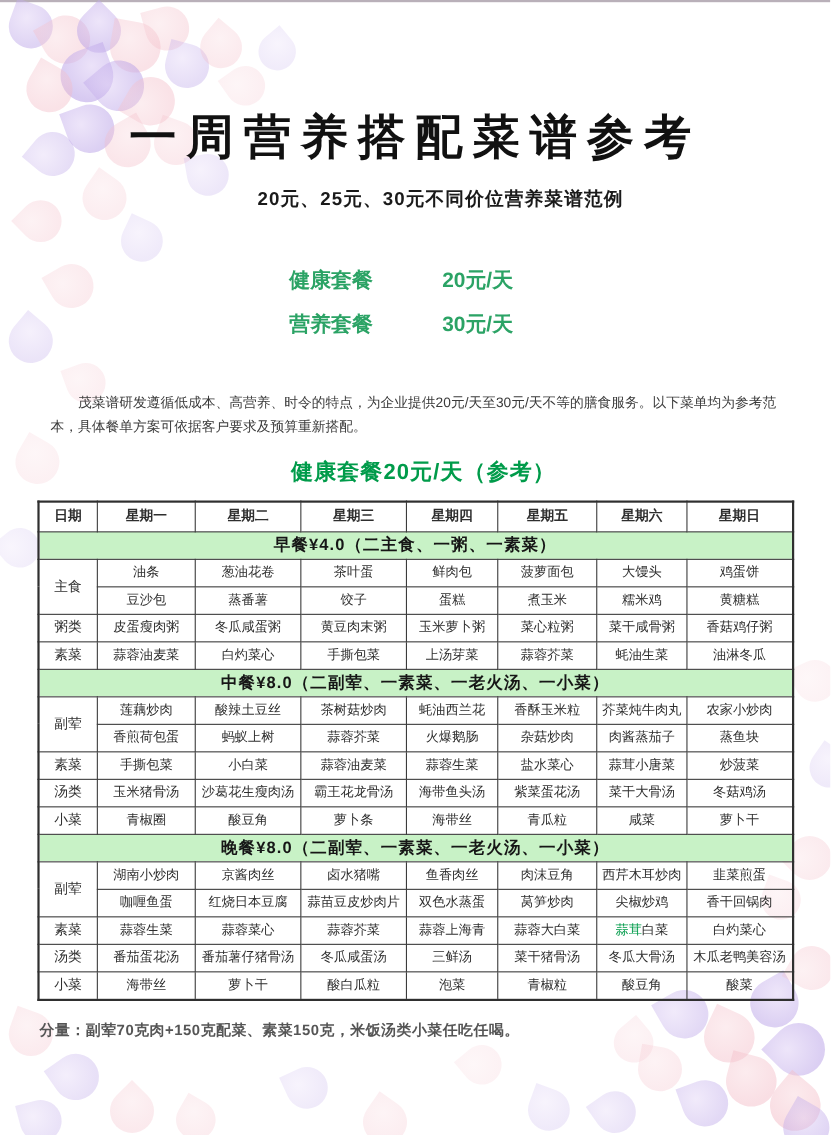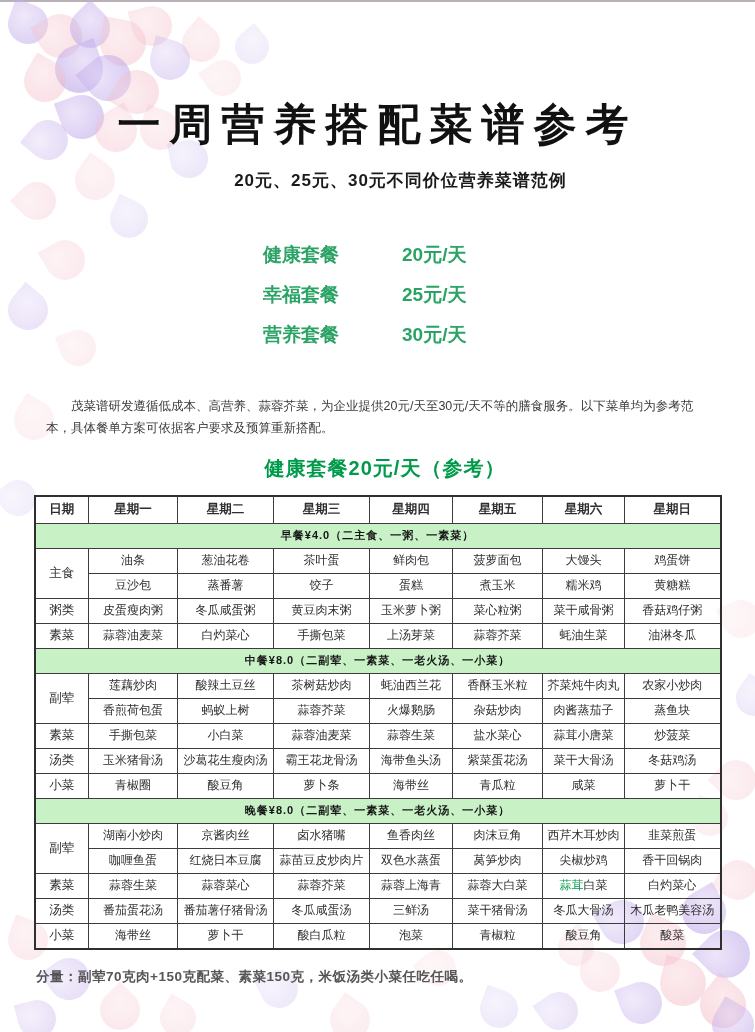"幸福套餐" div.package-row { html: <div> <span>幸福套餐</span> <span>25元/天</span> </div> -> none }
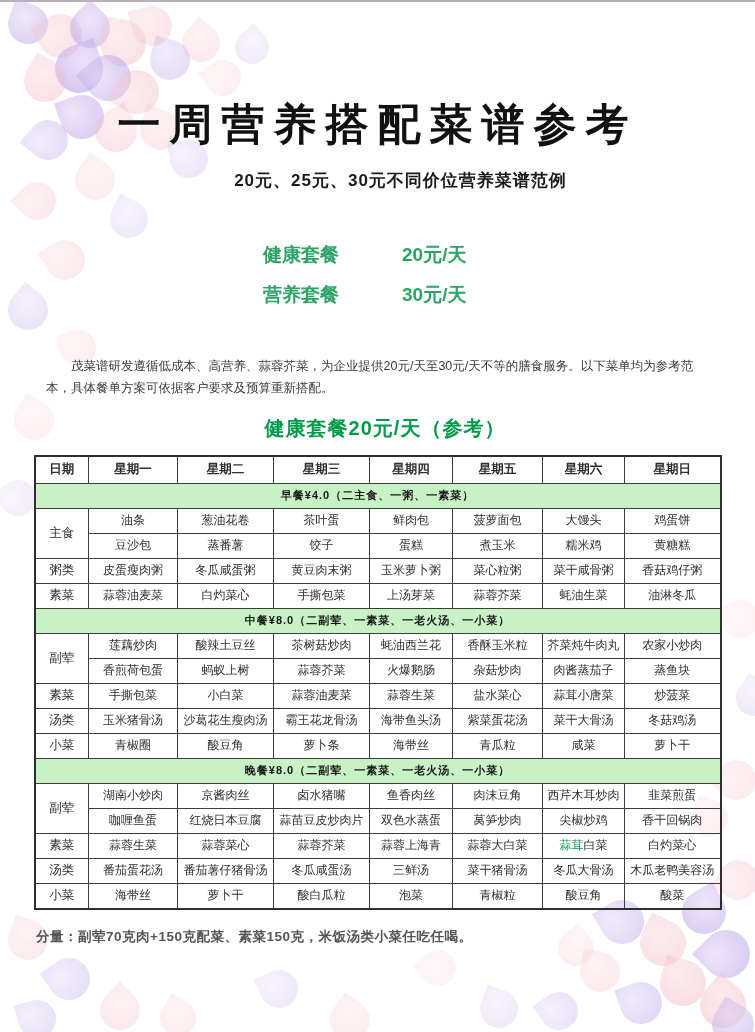"茂菜谱研发遵循低成本、高营养、蒜蓉芥菜，为企业提供20元/天至30元/天不等的膳" p.intro { text: 蒜蓉芥菜 -> 时令的特点 }
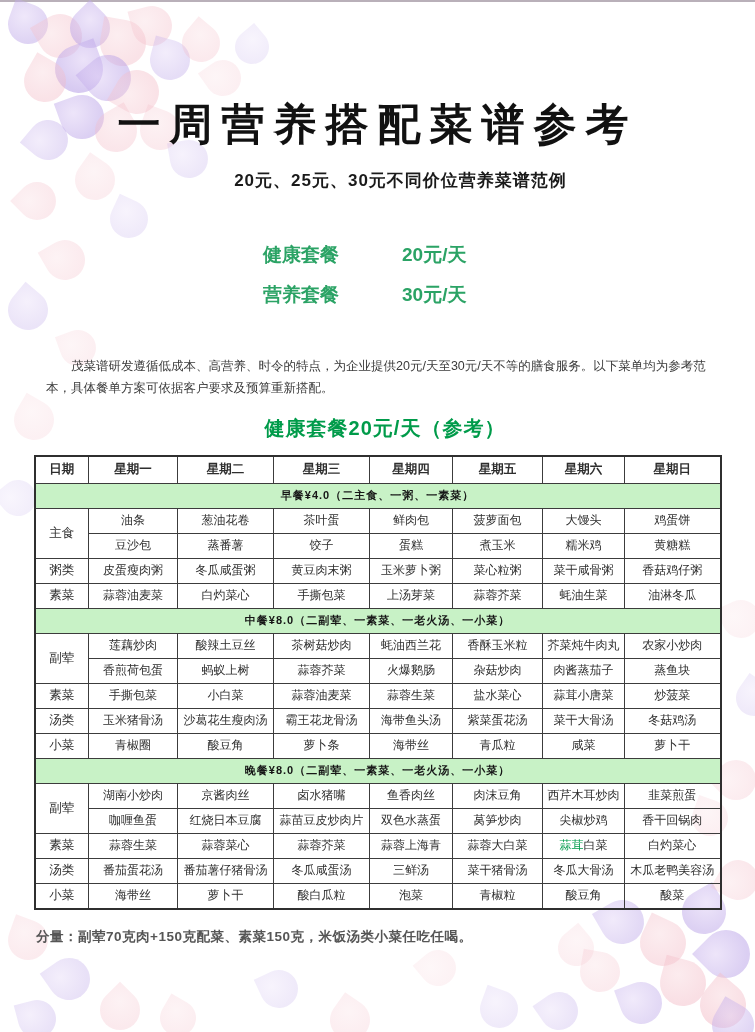"早餐¥4.0（二主食、一粥、一素菜）" table.menu td.band { font-size: 11px -> 15px }
